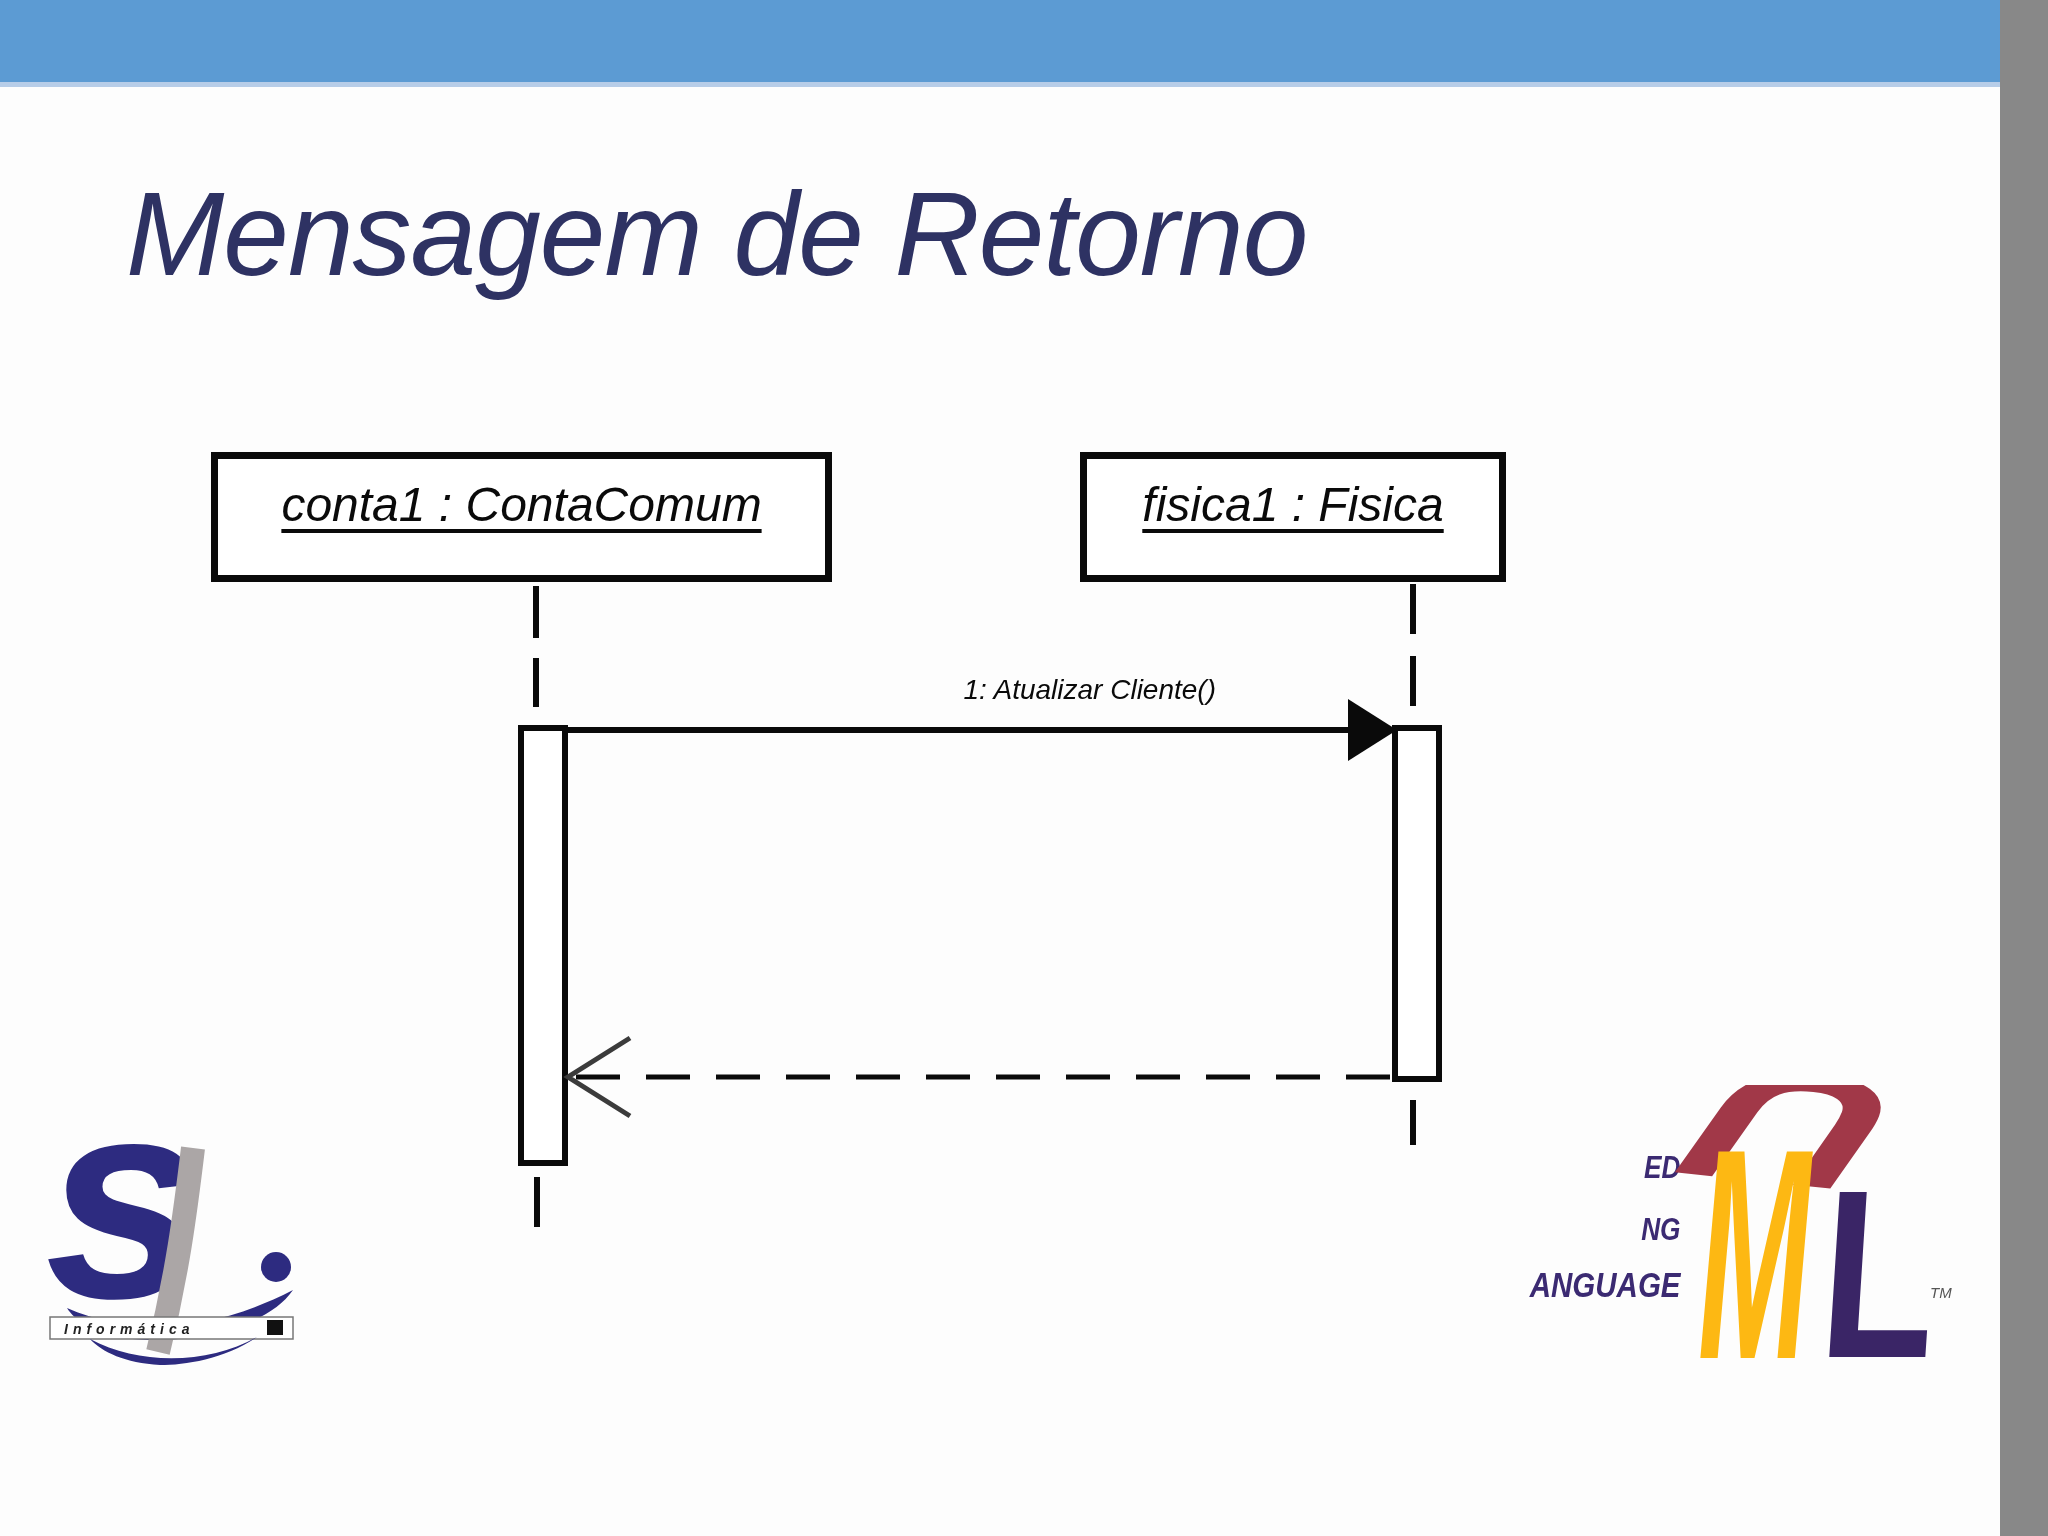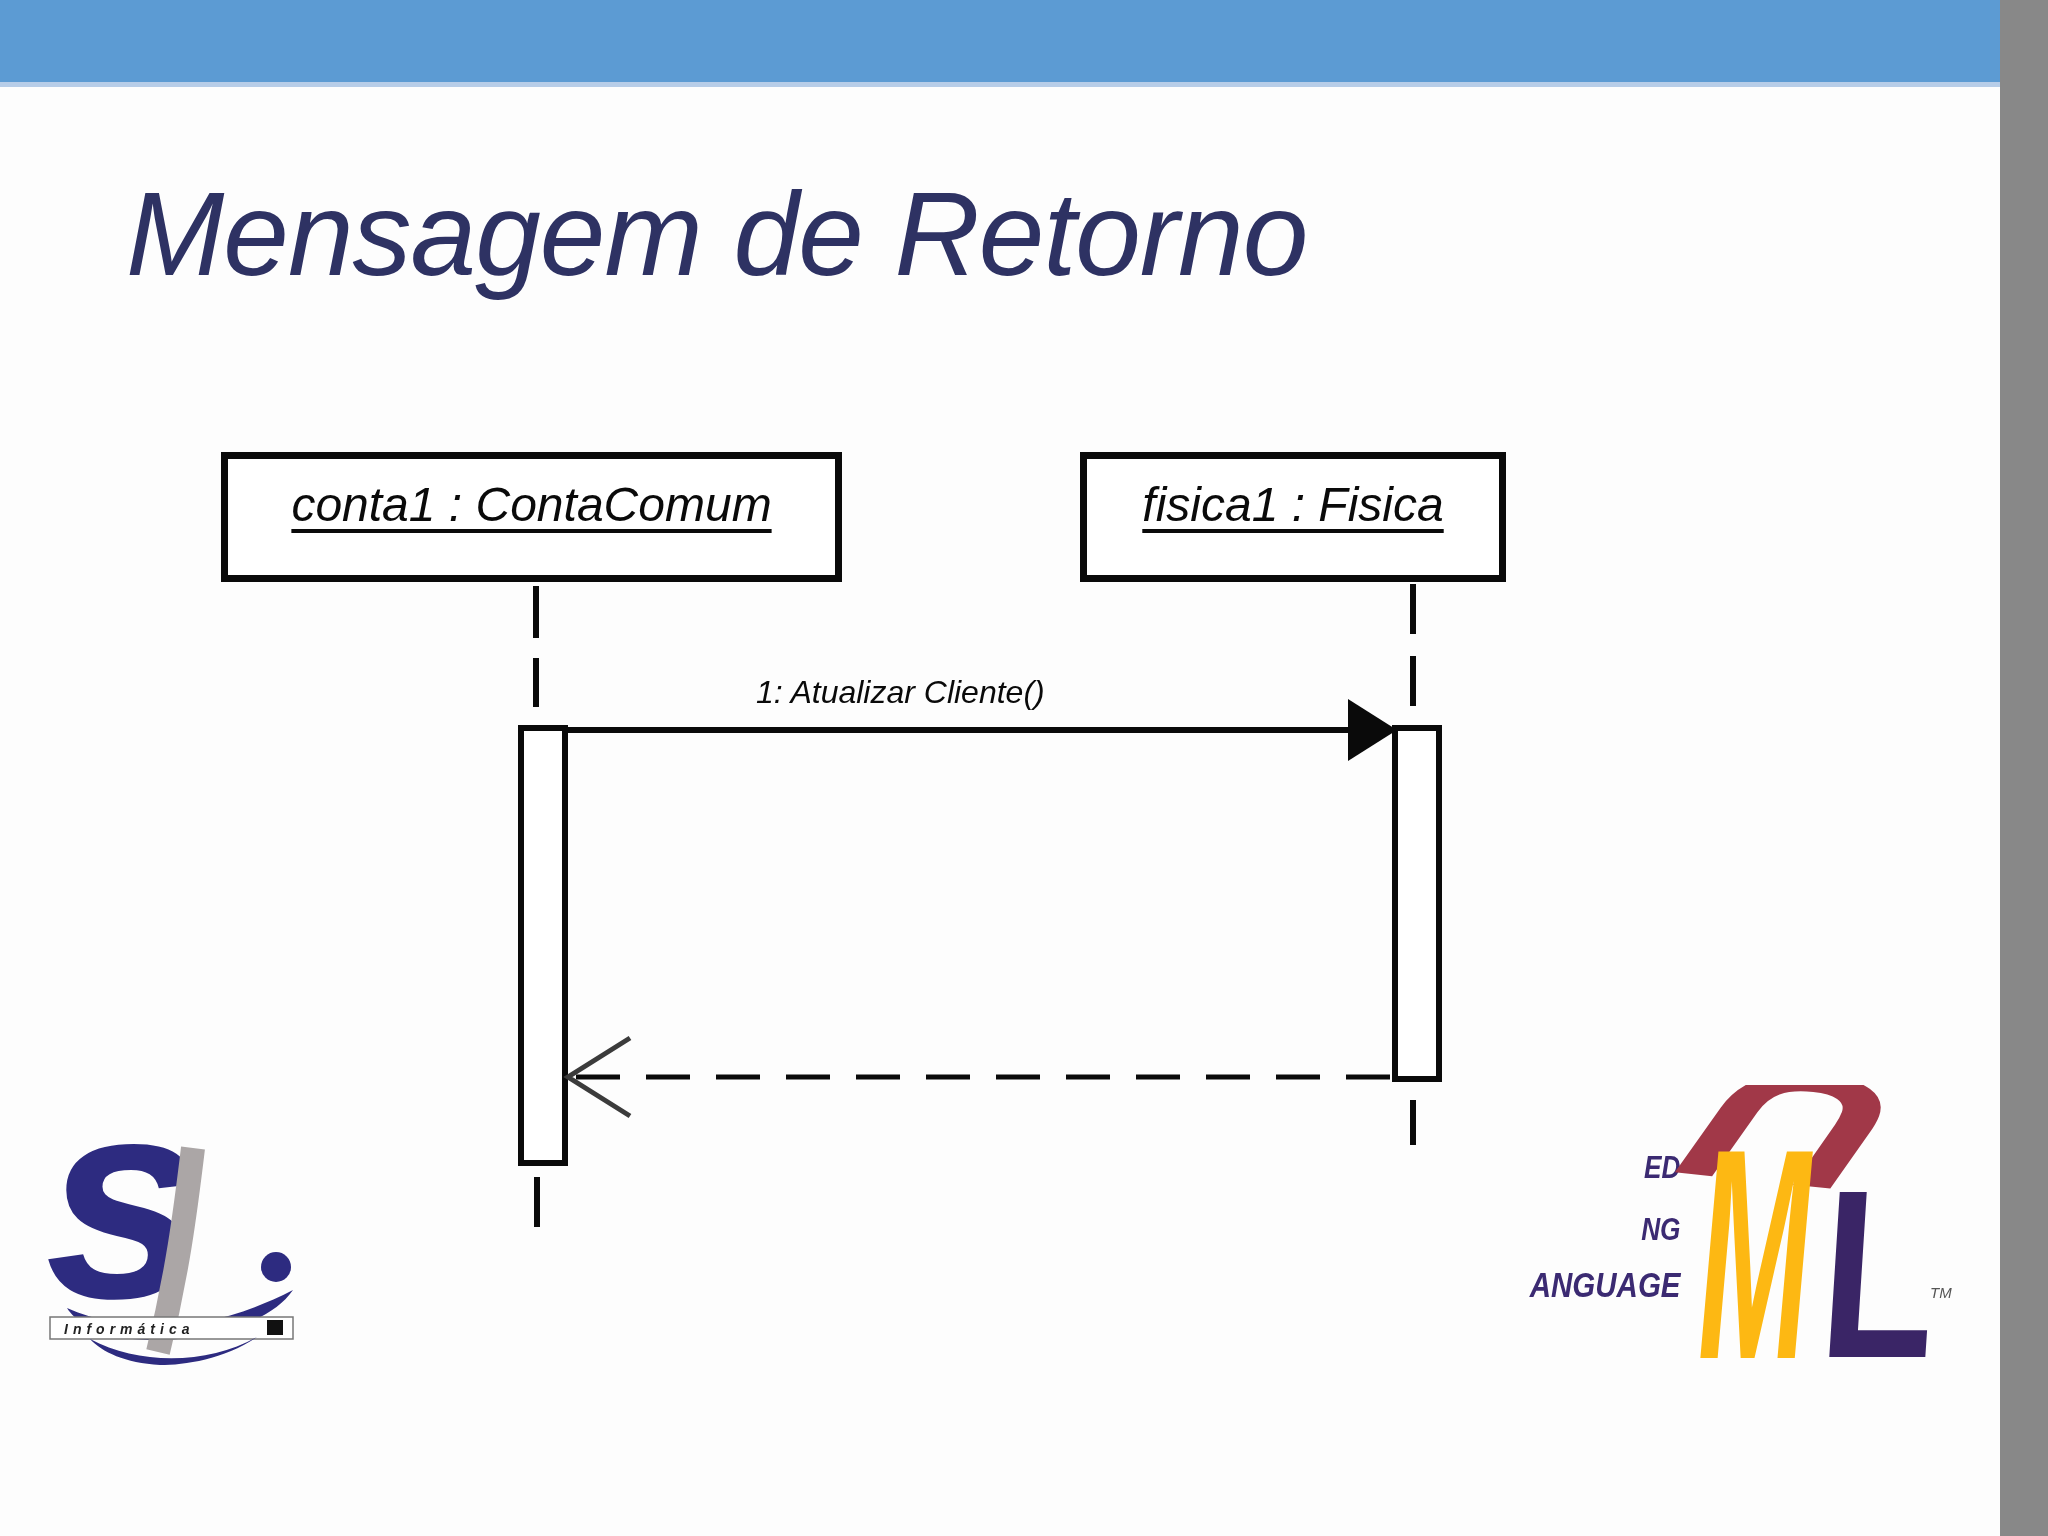"conta1 : ContaComum" .box-left { left: 221px -> 211px }
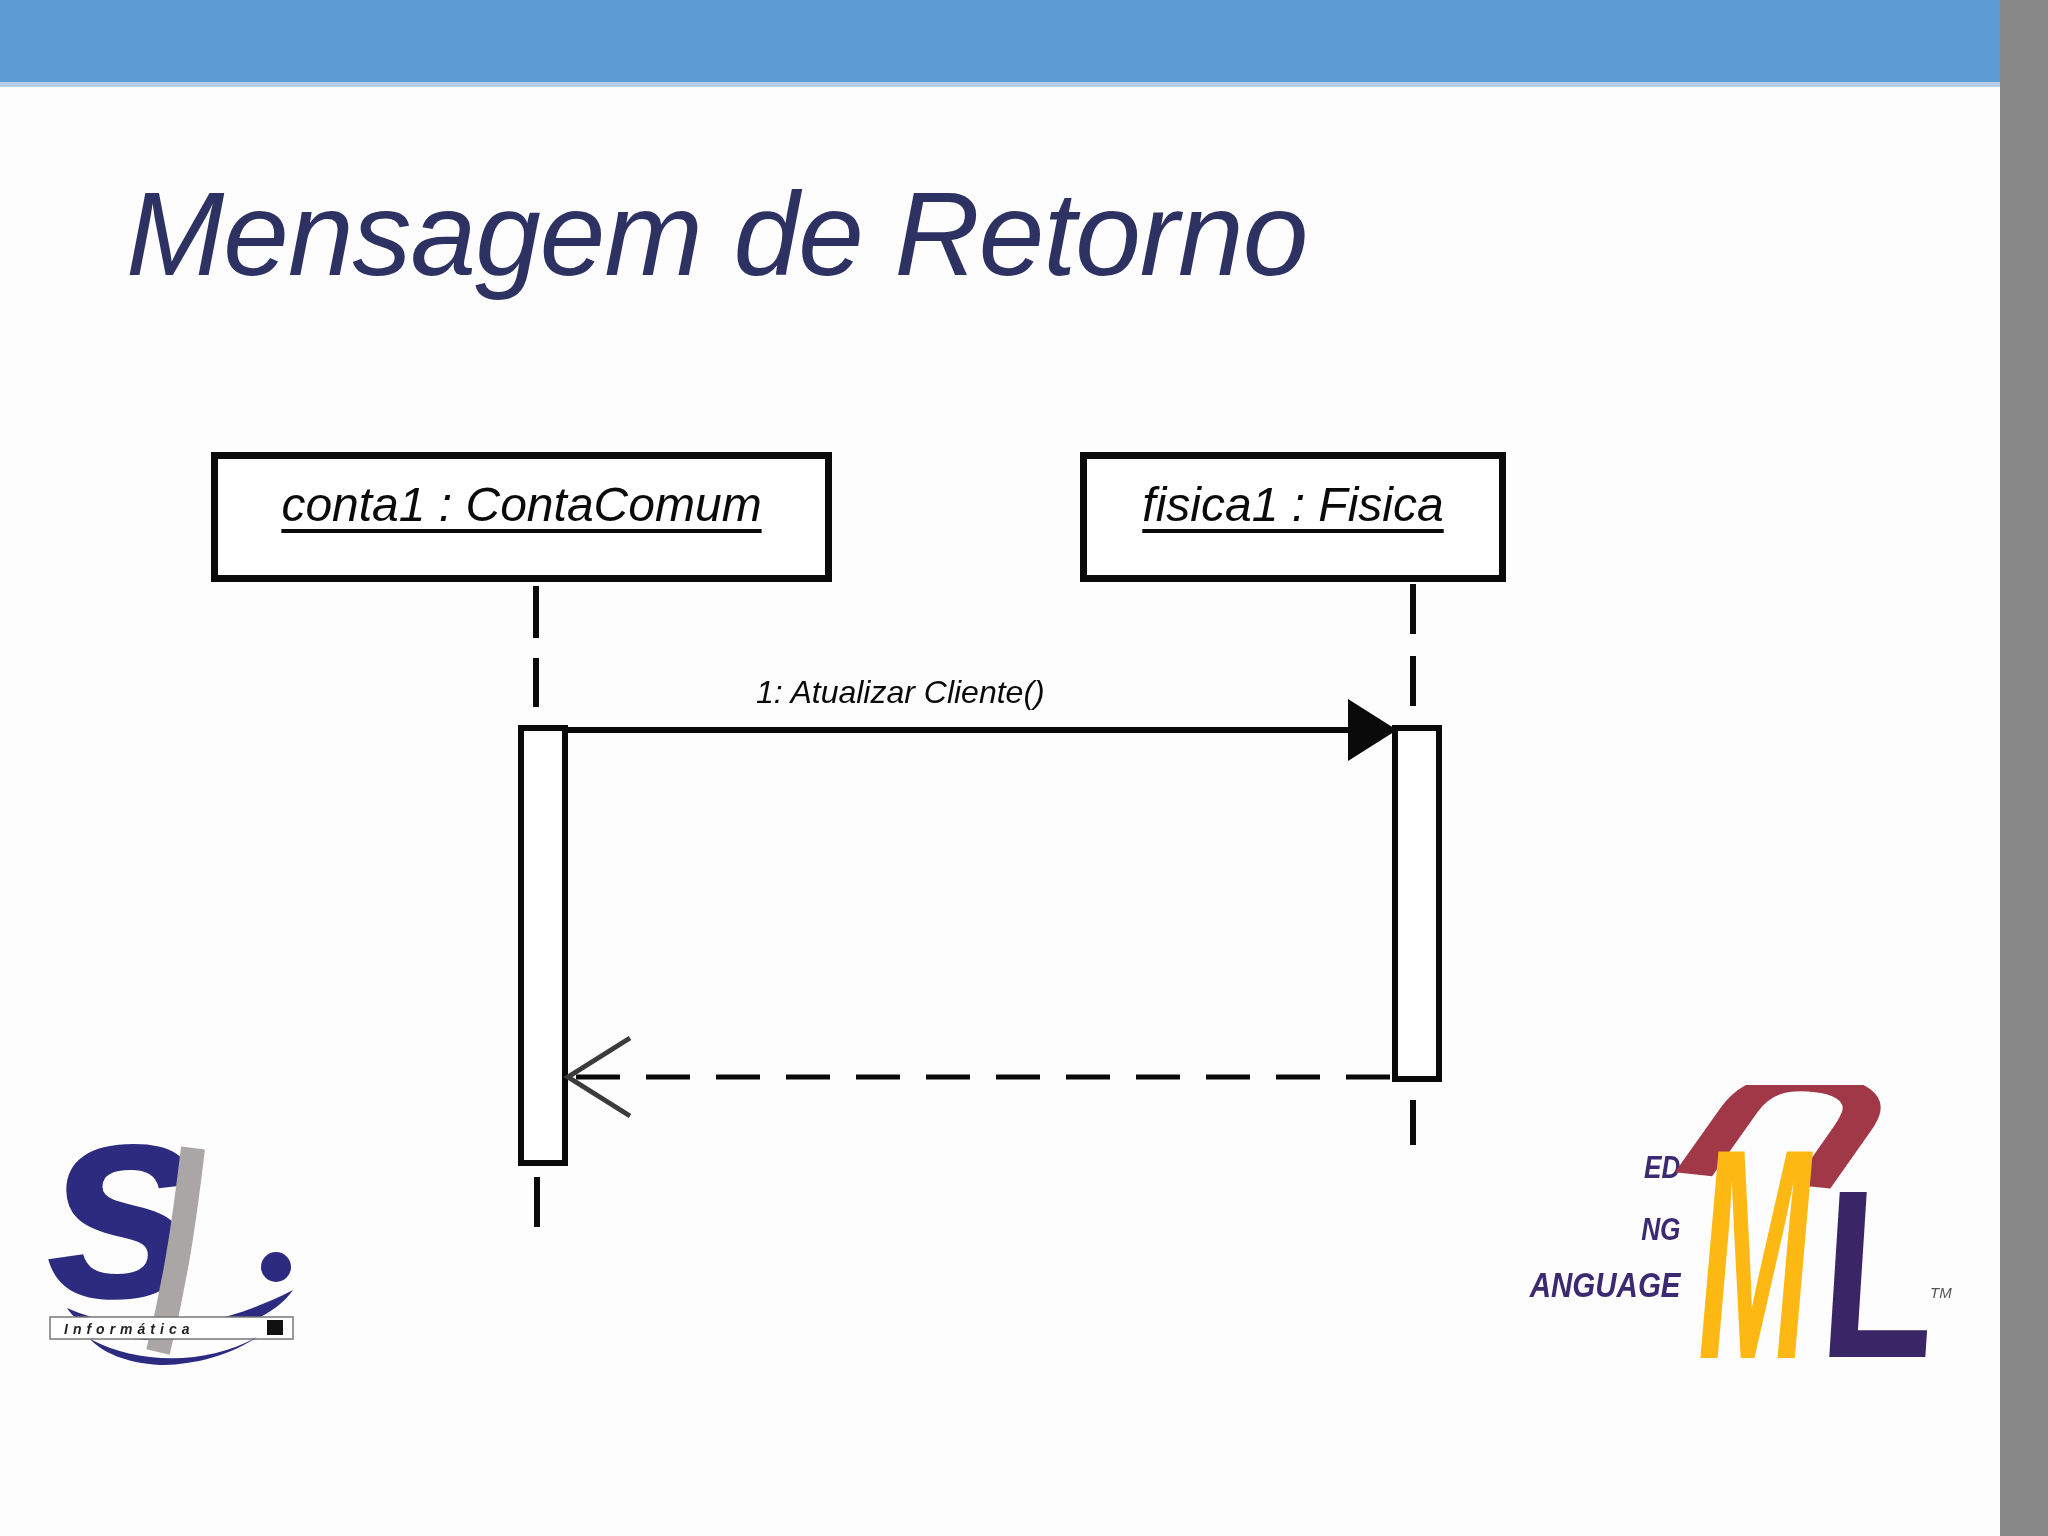"1: Atualizar Cliente()" .msg-label { font-size: 32px -> 28px; text-align: left -> right }
